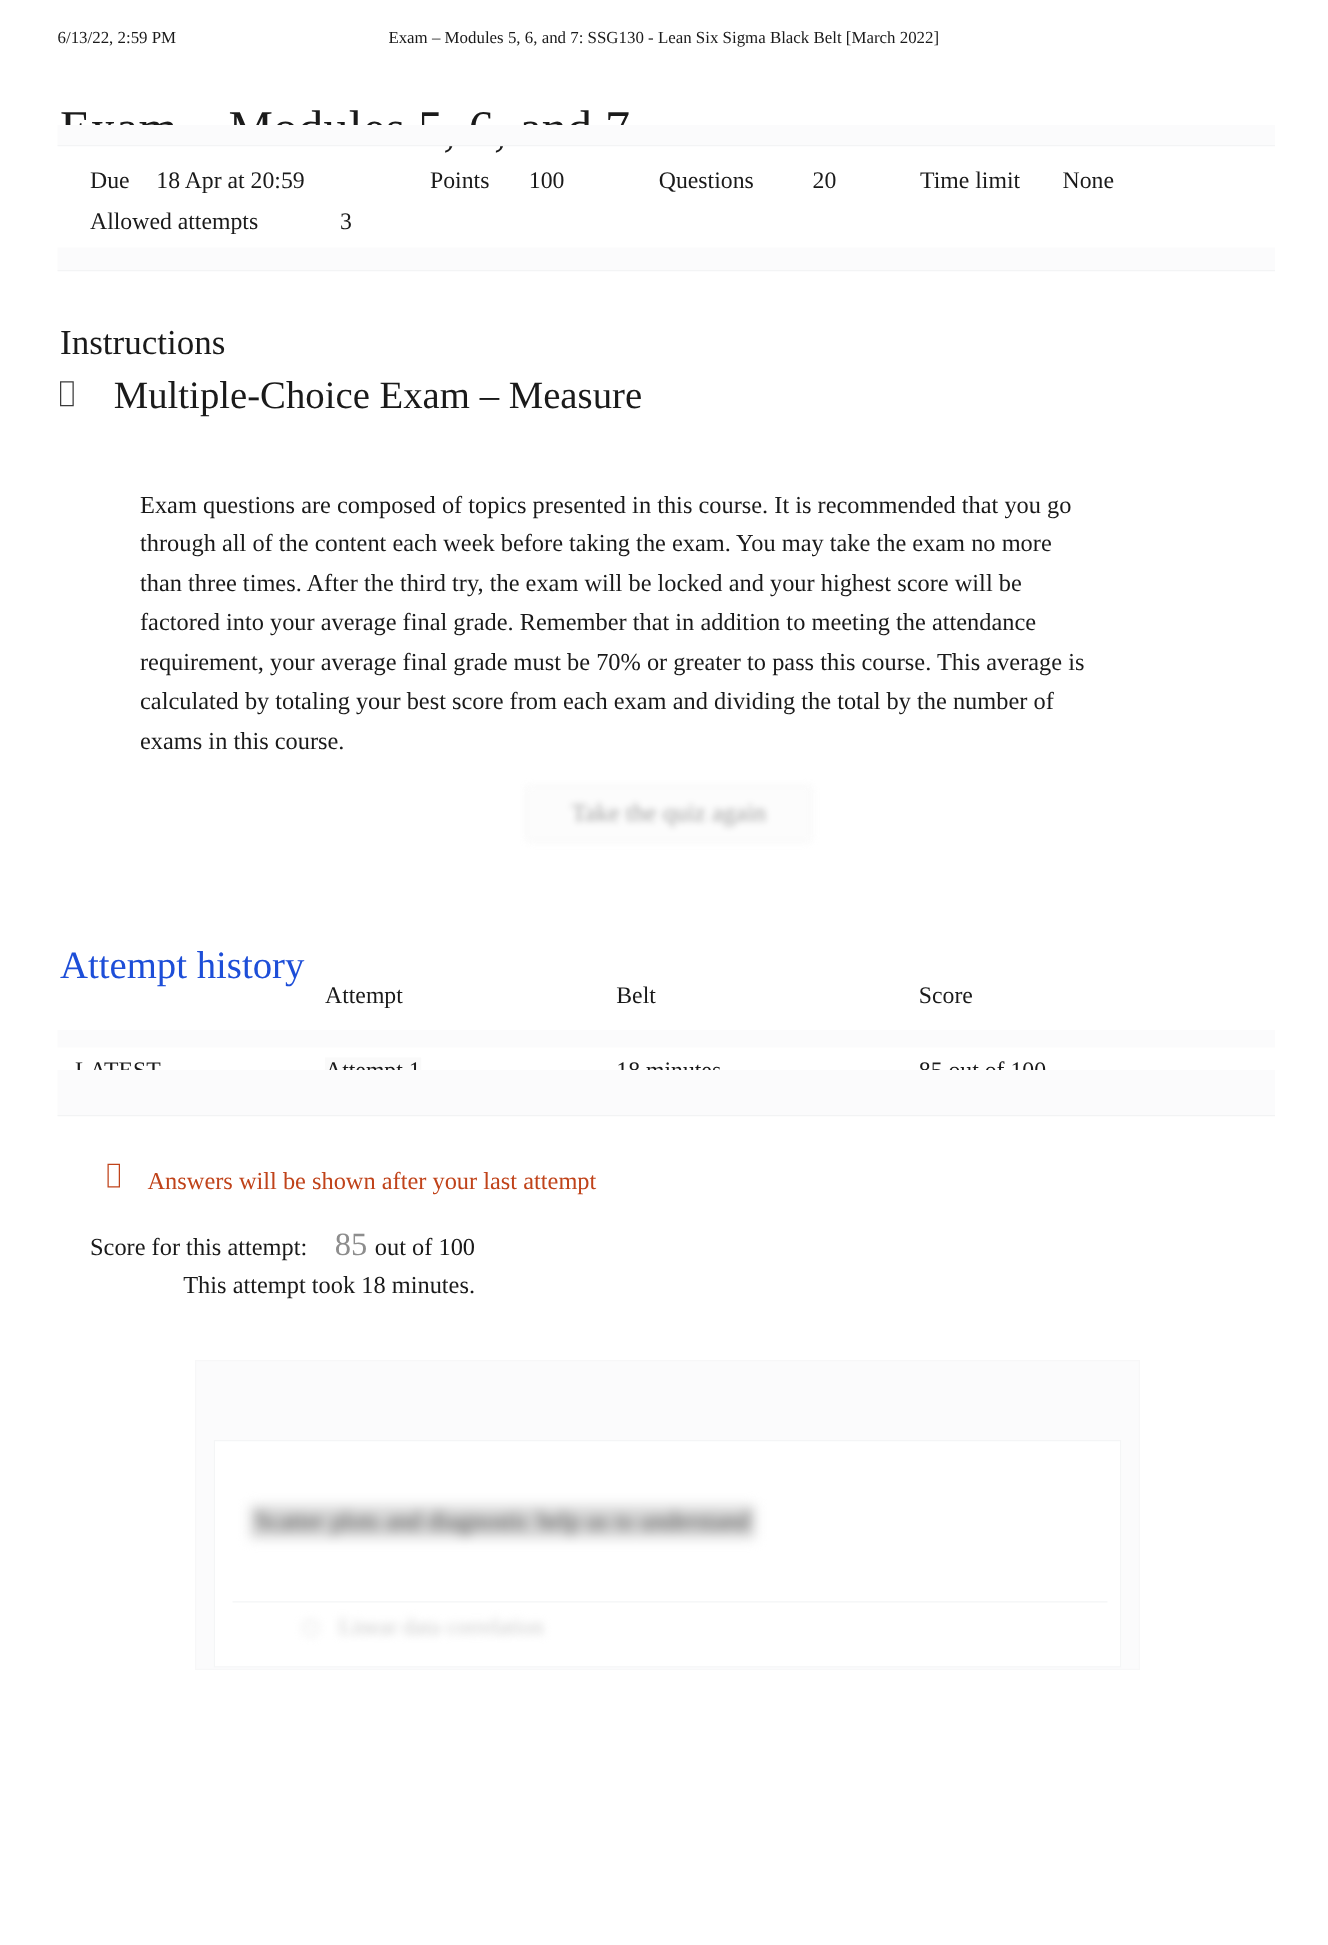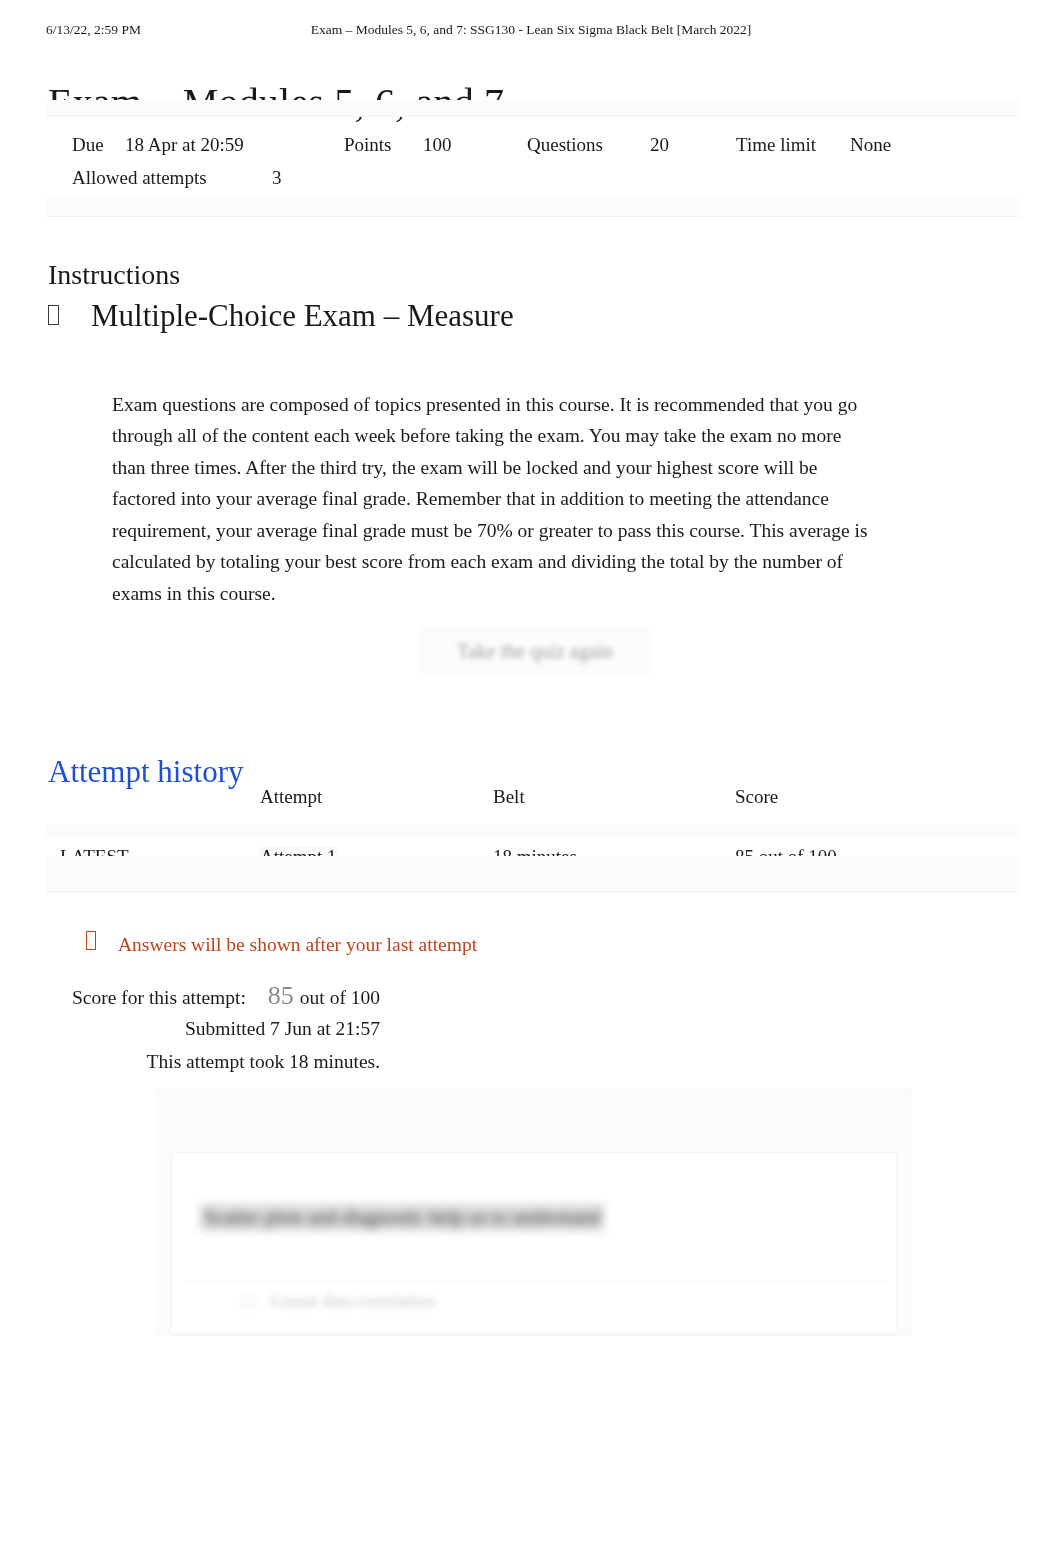"Submitted 7 Jun at 21:57" div.score-line { html: <div>Submitted 7 Jun at 21:57</div> -> none }
